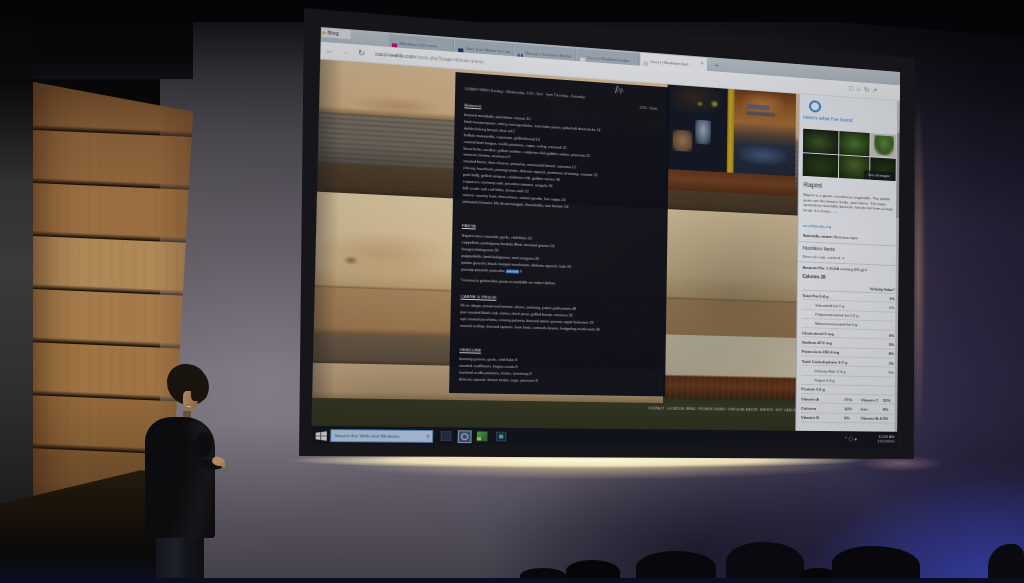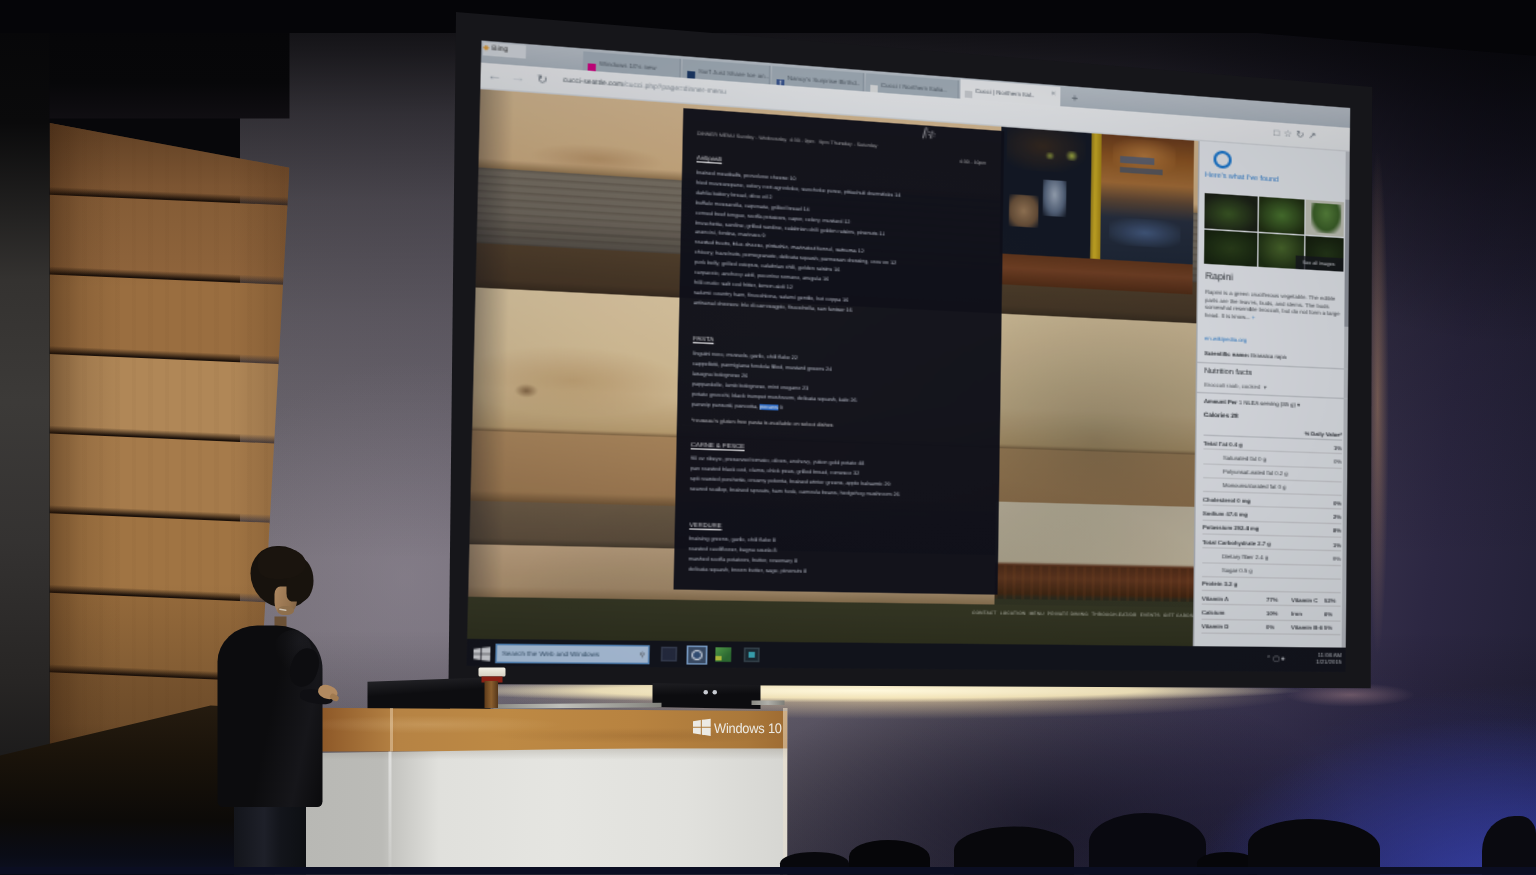"Windows 10" div.abs { html: <div> <div></div> <div></div> <div></div> <div></div> <div></div> <div></div> <div></div> <div></div> <div></div> <div> <div></div> </div> <div></div> <svg> <g> <path></path> <text>Windows 10</text> </g> </svg> <div></div> <div></div> <div></div> </div> -> none }
